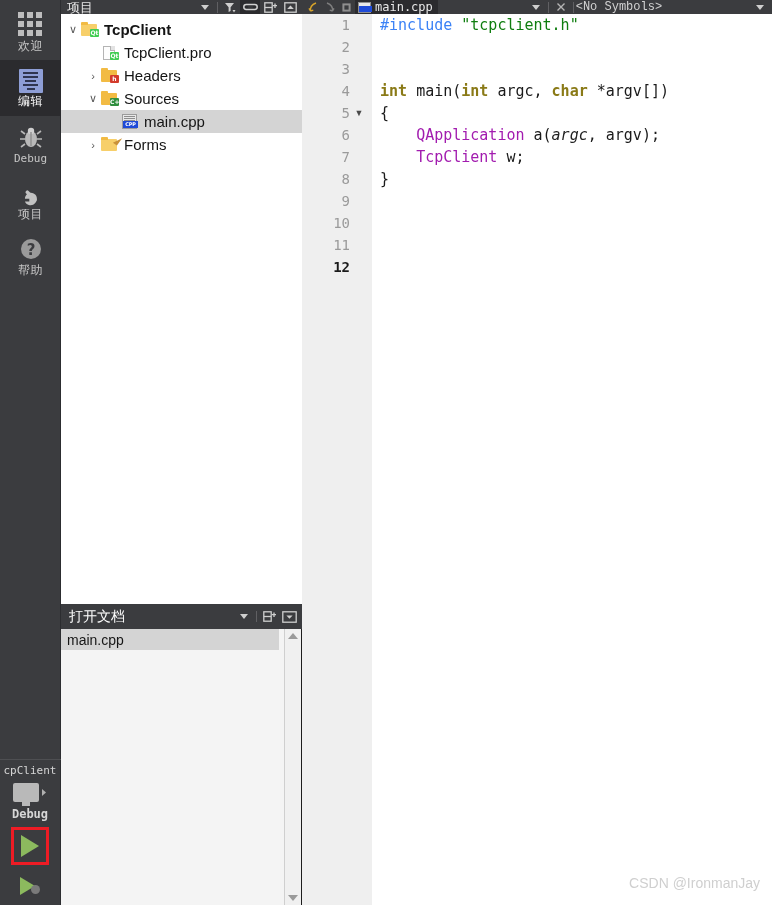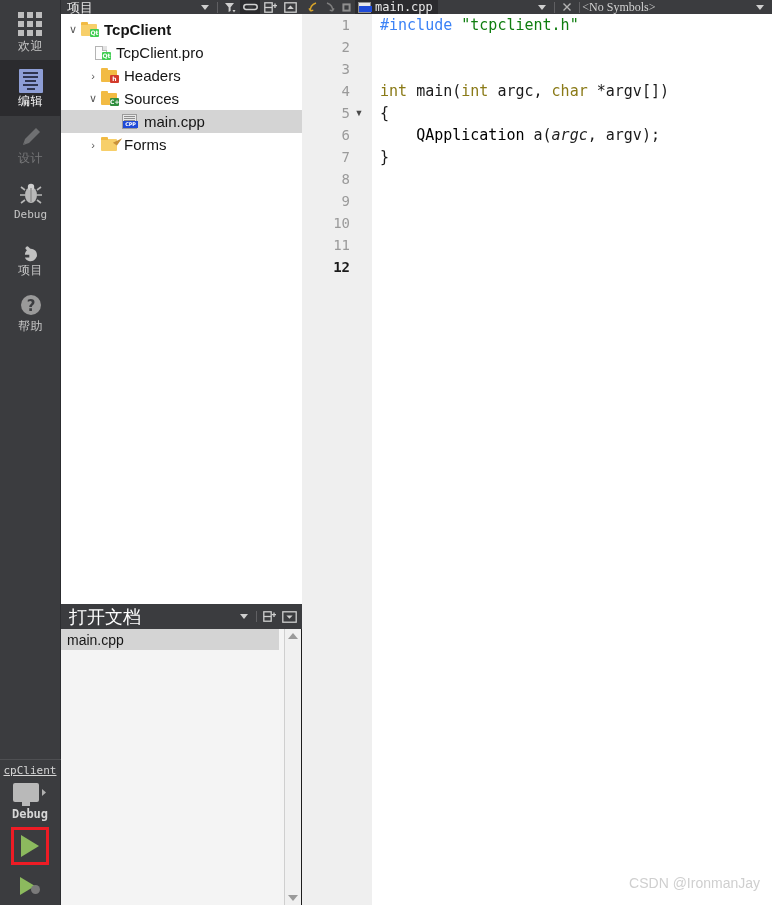"<No Symbols>" .symbols { font-family: Liberation Serif, serif -> Liberation Mono, monospace }
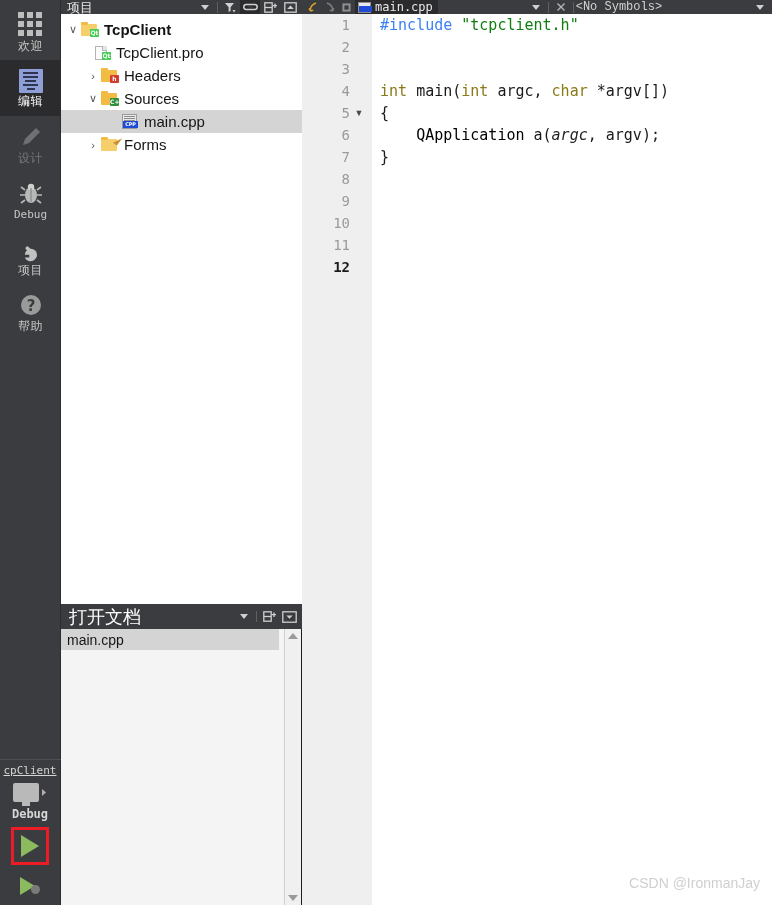"TcpClient.pro" div.tree-row { padding-left: 16px -> 24px }
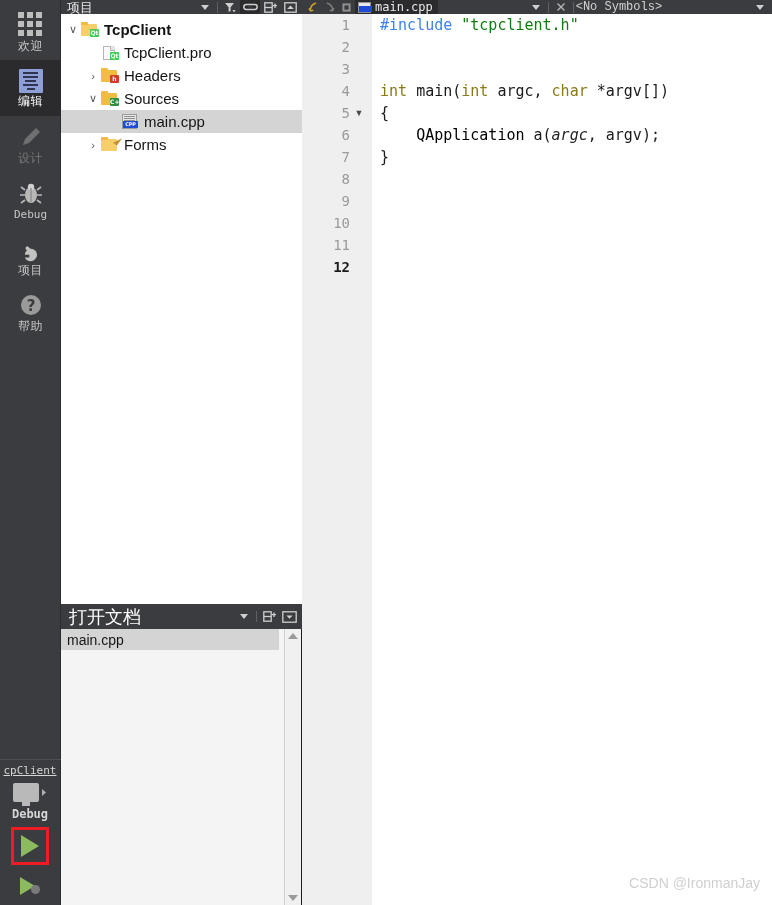"int" .t-kw { font-weight: none -> bold }
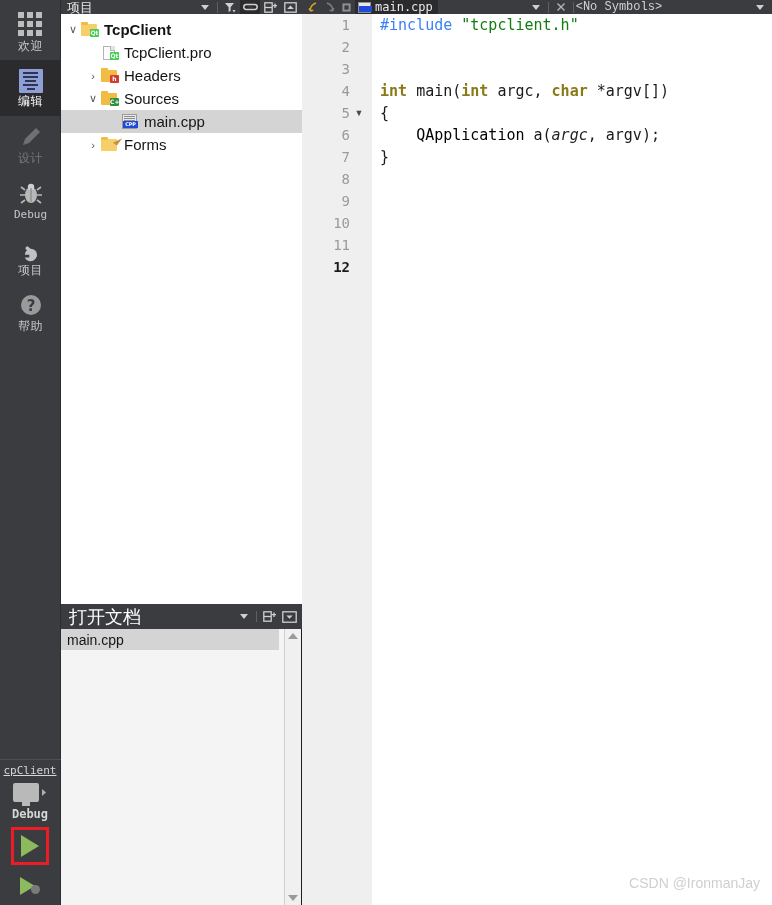"QApplication" .t-type { color: #000000 -> #a21caf }
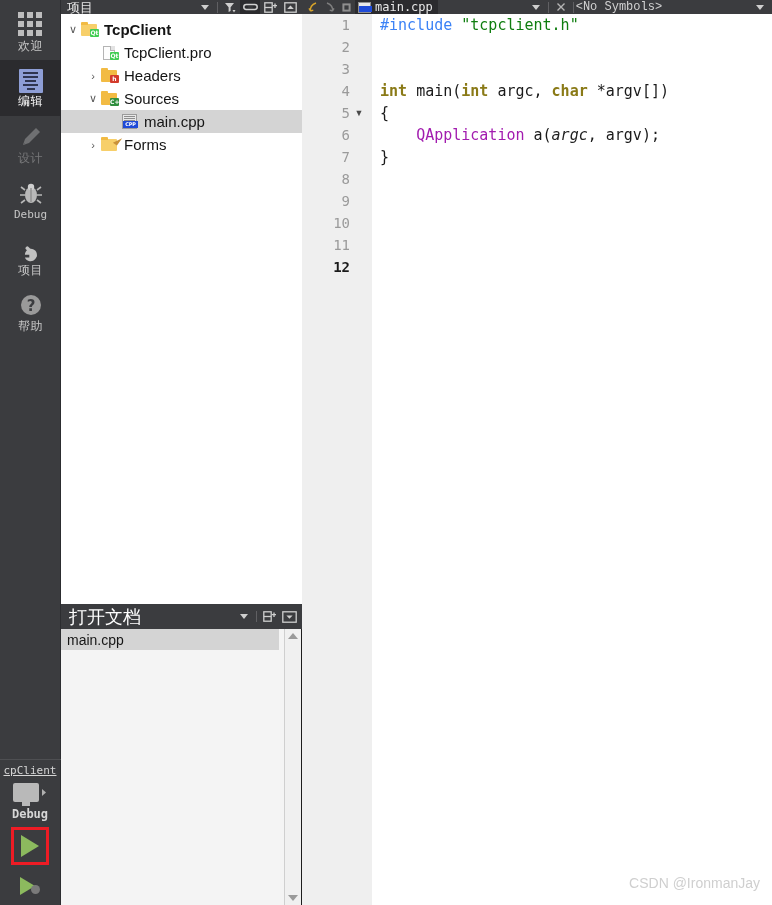"设计" div.mode-item { html: <div> <svg> <path></path> <path></path> </svg> <span>设计</span> </div> -> none }
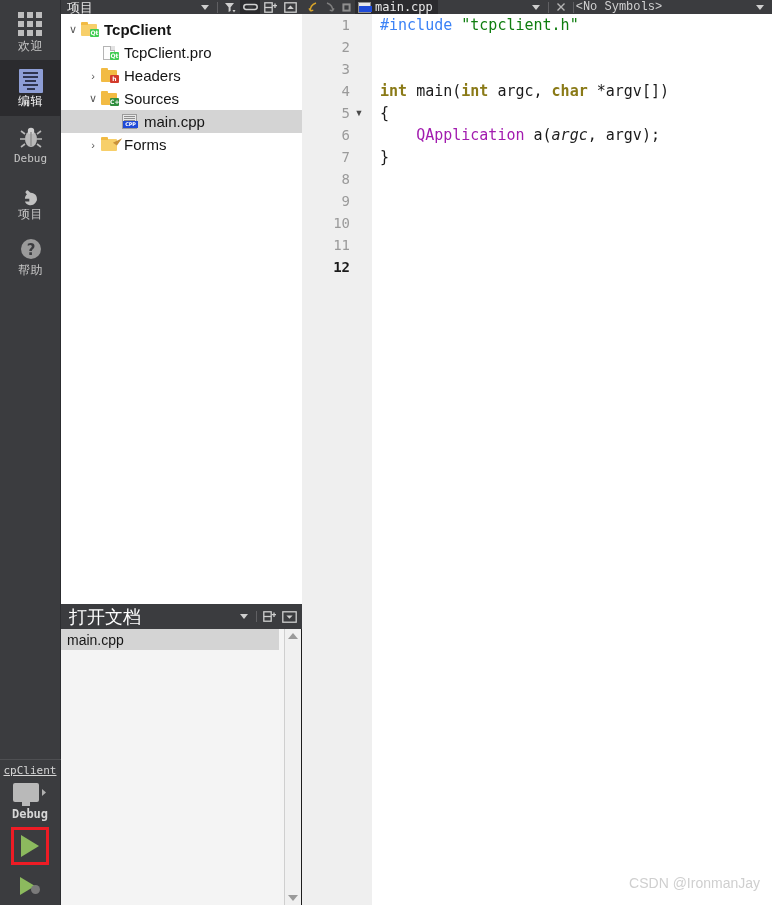"TcpClient w;" div.cline { html: none -> <div><span> </span><span>TcpClient</span><span> w;</span></div> }
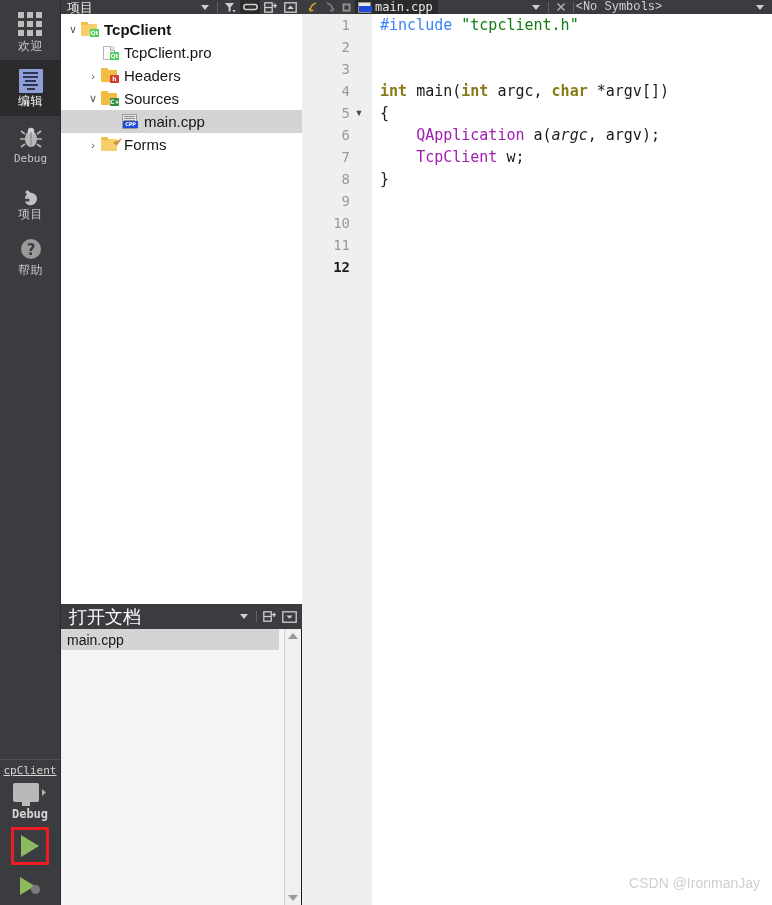"打开文档" .doc-title { font-size: 18px -> 14px }
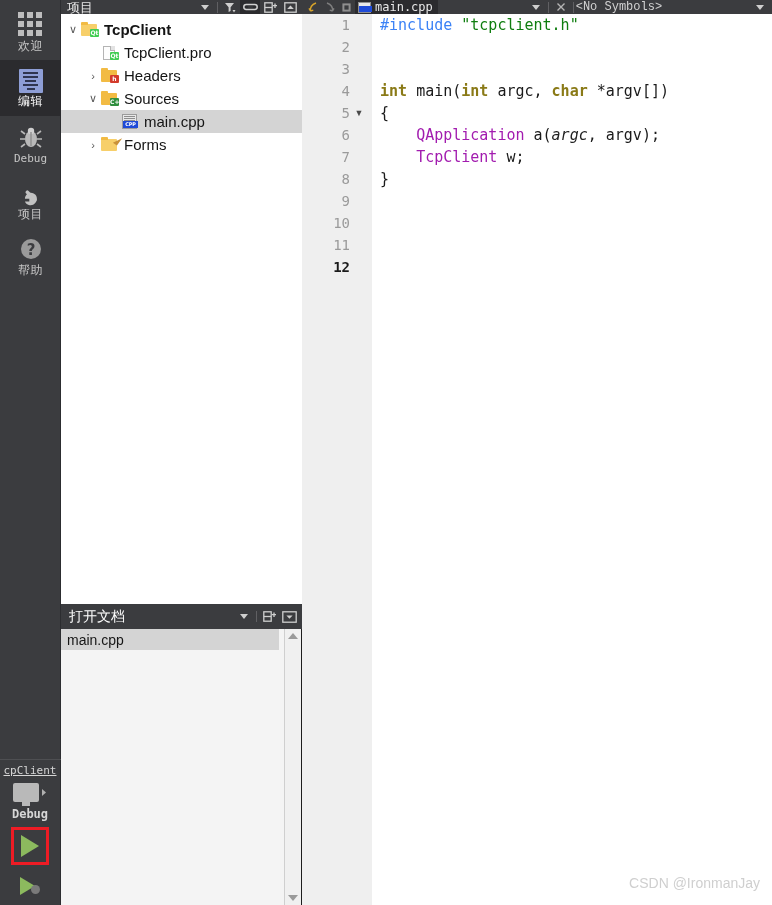"cpClient" .kit-name { text-decoration: underline -> none }
